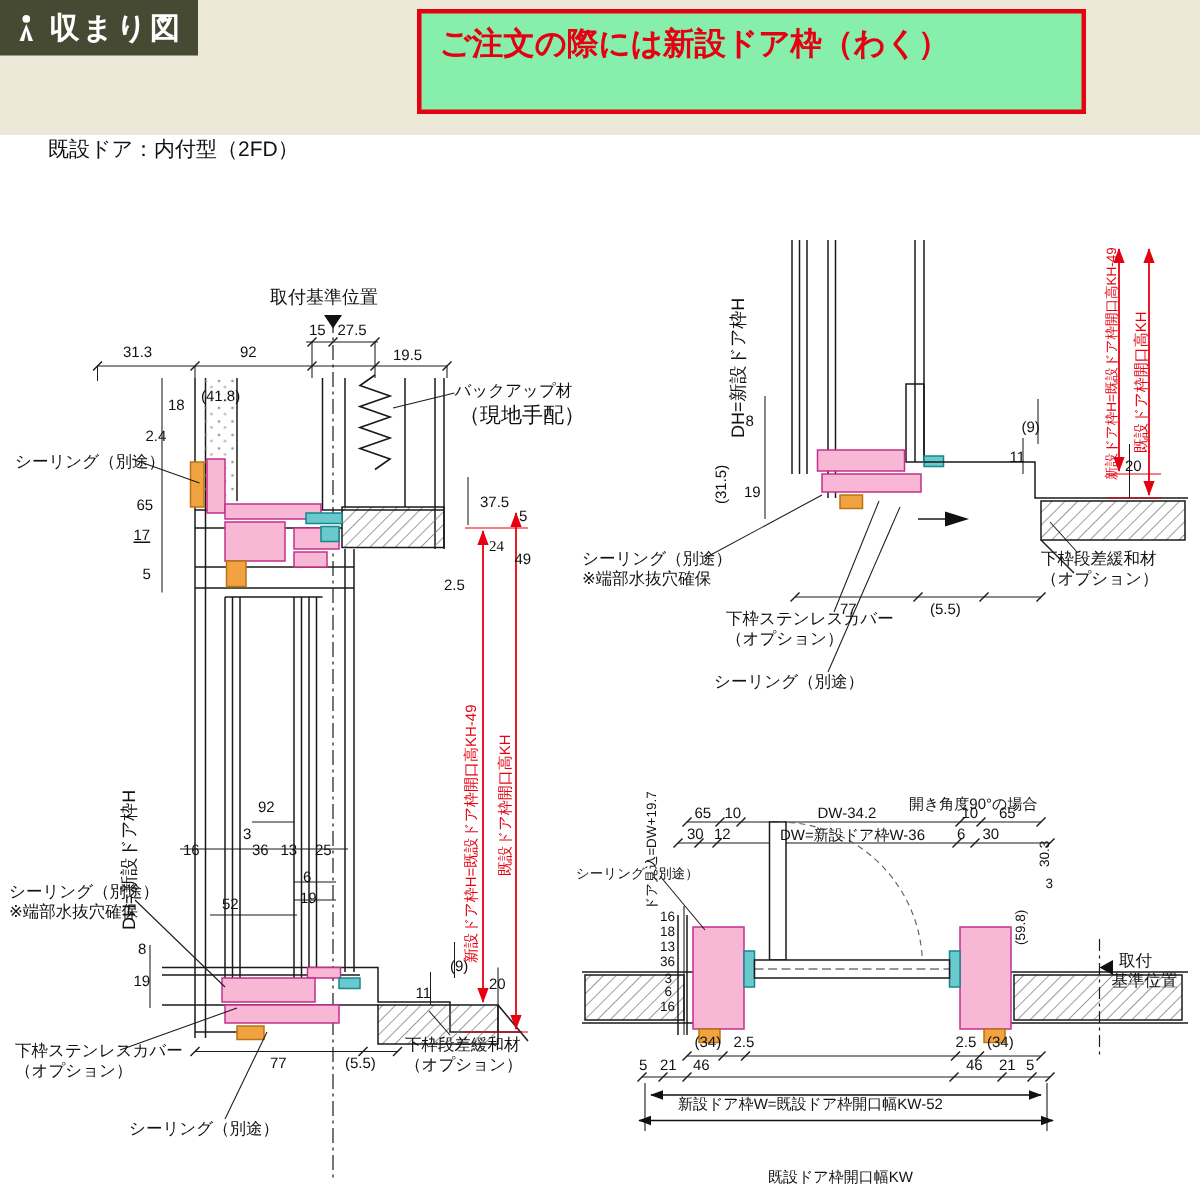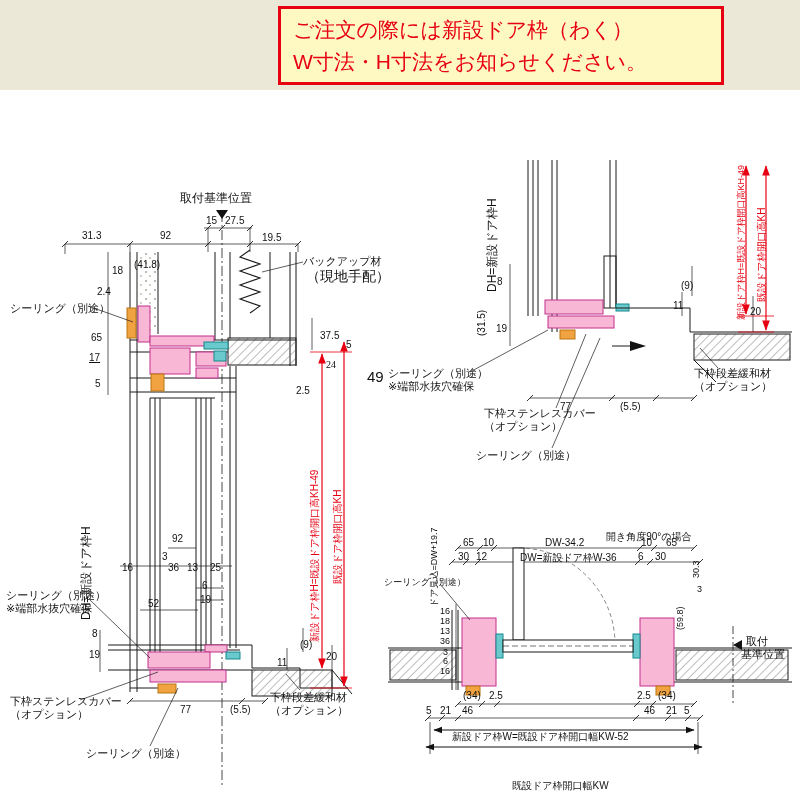"収まり図" div { html: none -> <div> <svg> <circle></circle> <path></path> </svg> <span>収まり図</span> </div> }
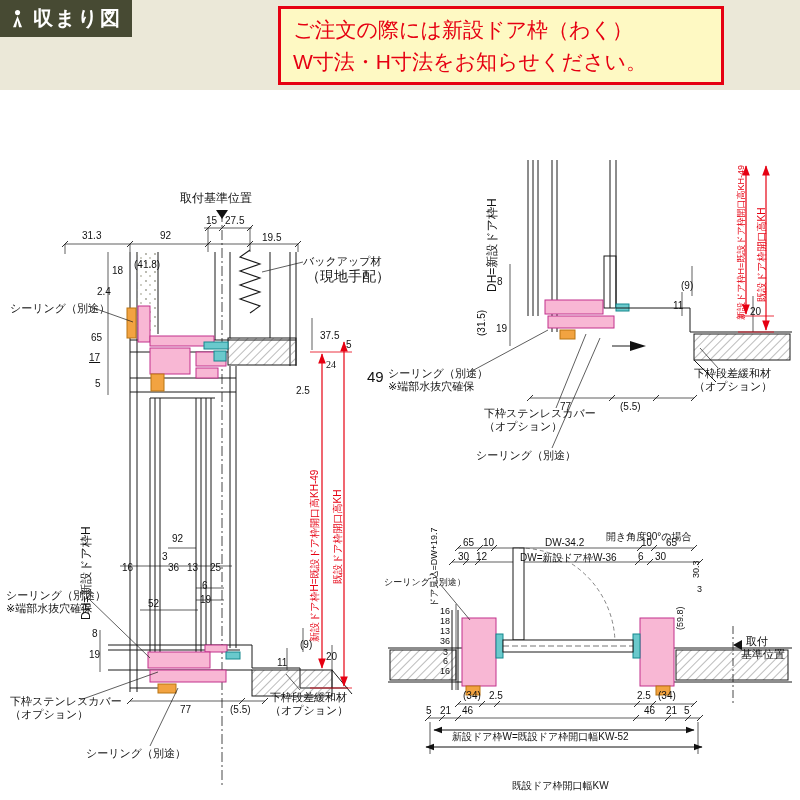"ご注文の際には新設ドア枠（わく）" #notice { background: #fef9c3 -> #86efac; font-weight: normal -> bold }
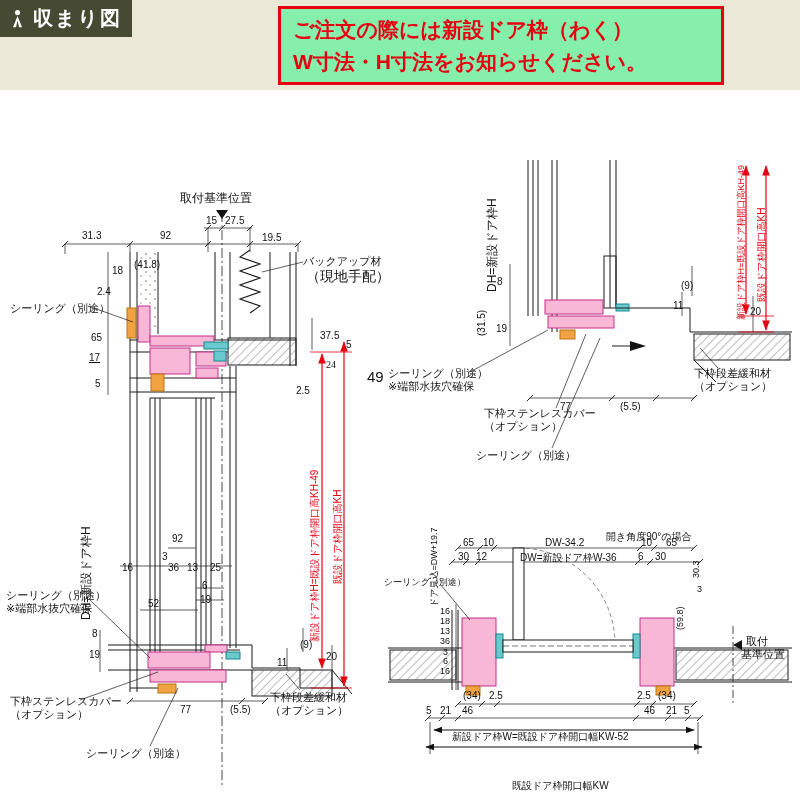"W寸法・H寸法をお知らせください。" div { html: <div>W寸法・H寸法をお知らせください。</div> -> none }
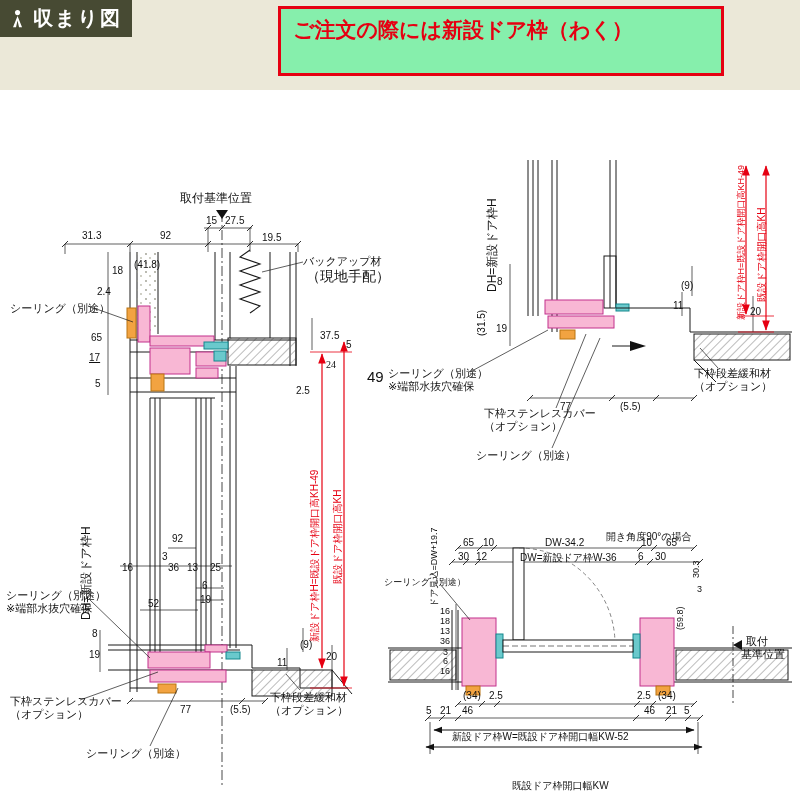"既設ドア：内付型（2FD）" div.l { html: none -> <div>既設ドア：内付型（2FD）</div> }
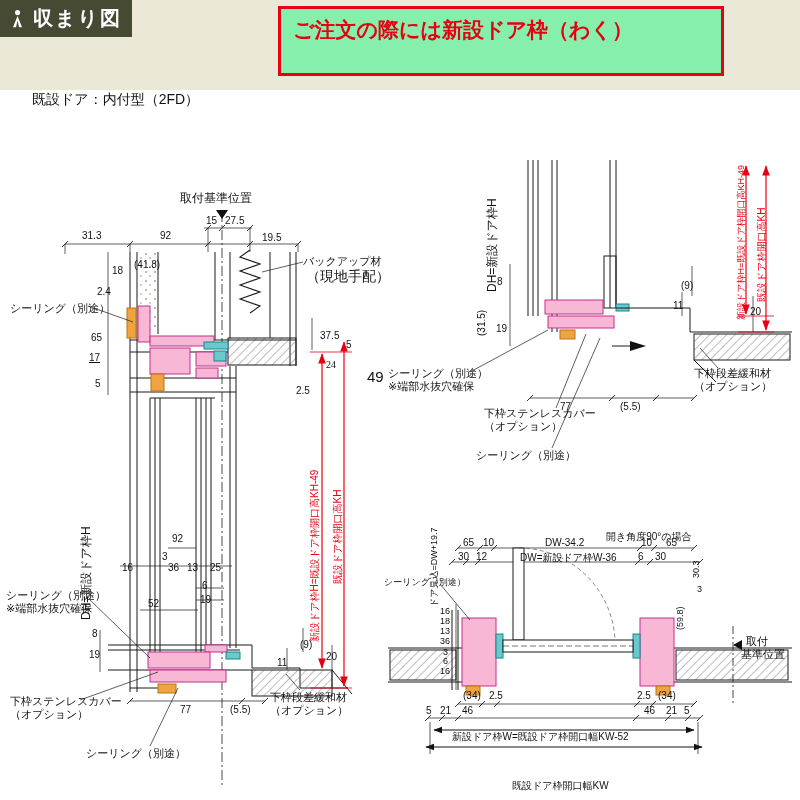"49" span.lbl { font-size: 15px -> 10px; margin-left: 24px -> none }
